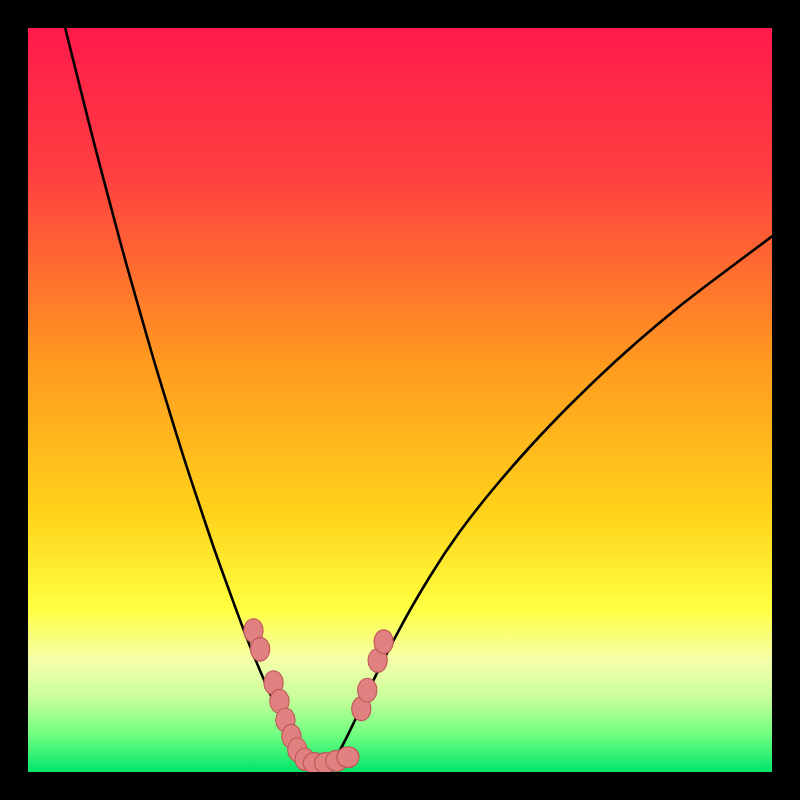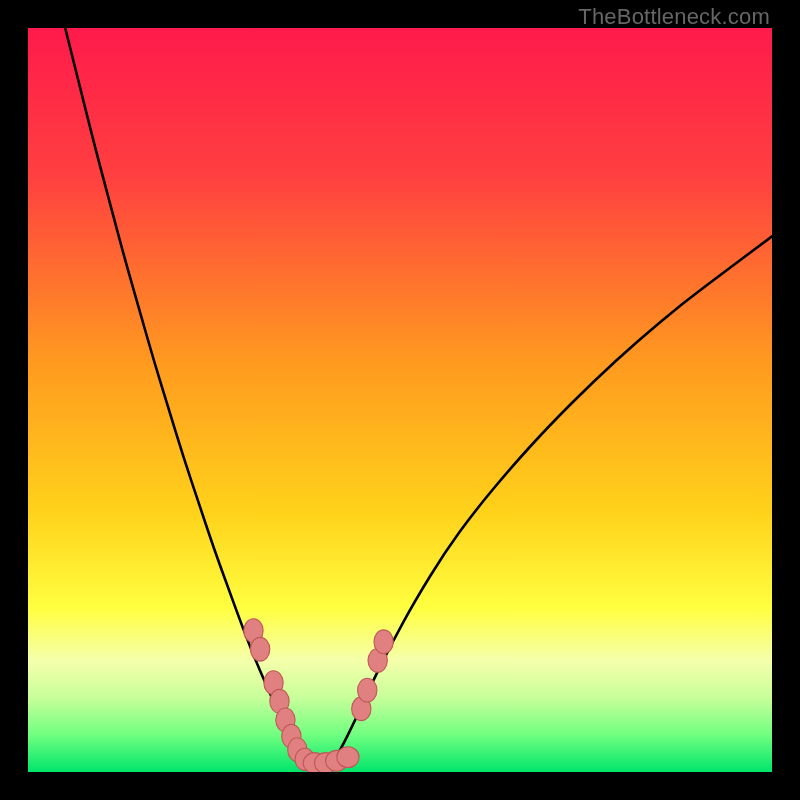"TheBottleneck.com" div.watermark { html: <div>TheBottleneck.com</div> -> none }
